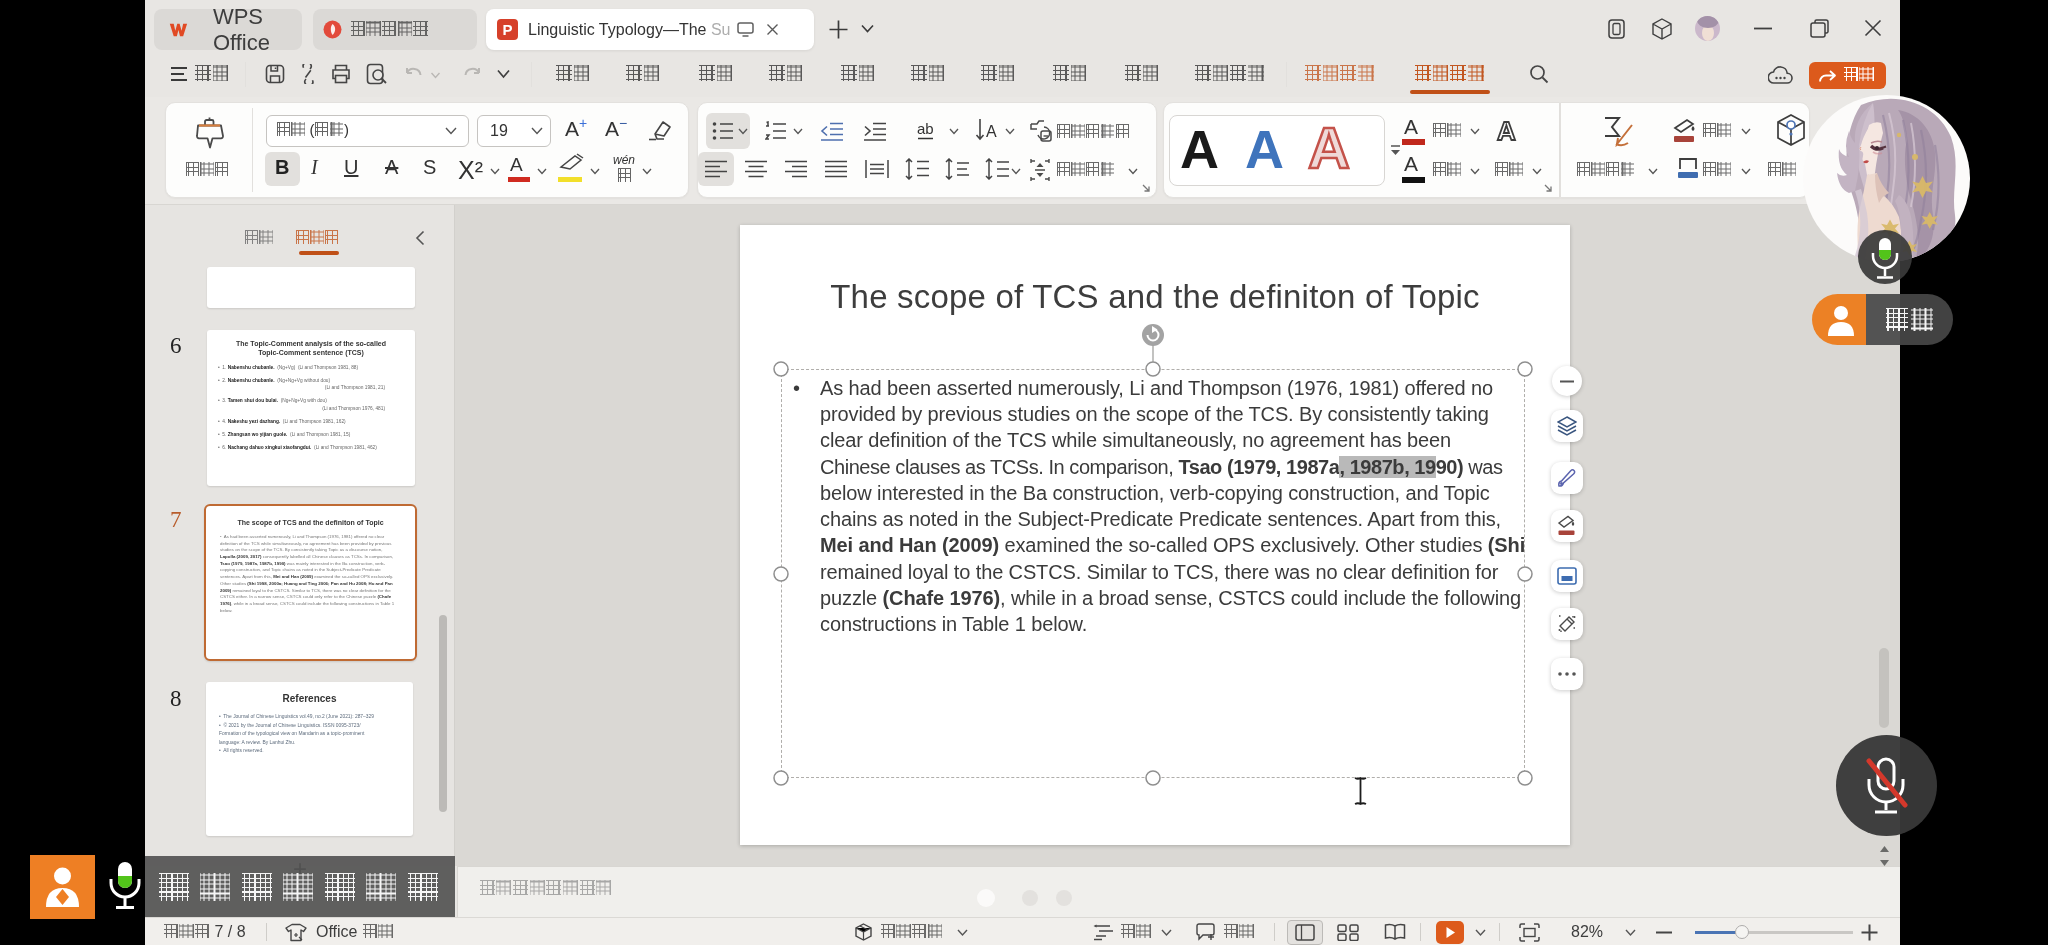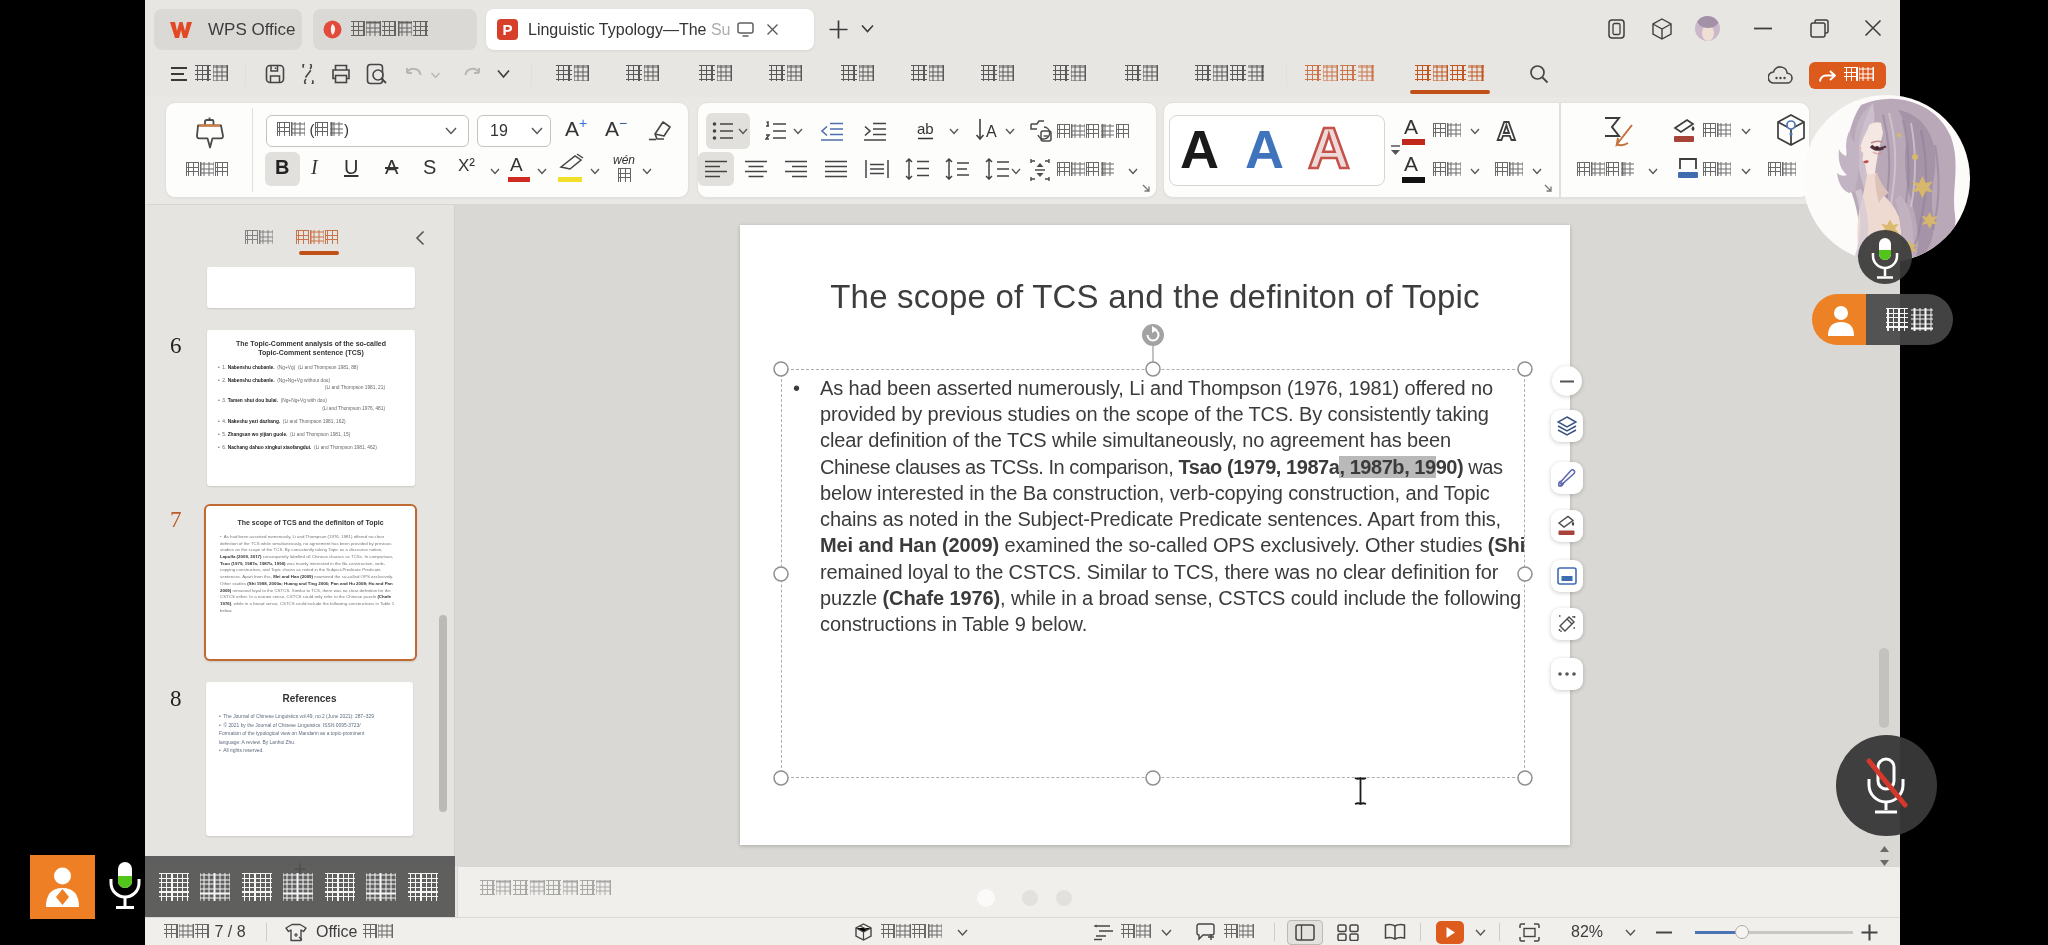"WPS Office" span { font-size: 17px -> 22px; margin-left: 15px -> 25px }
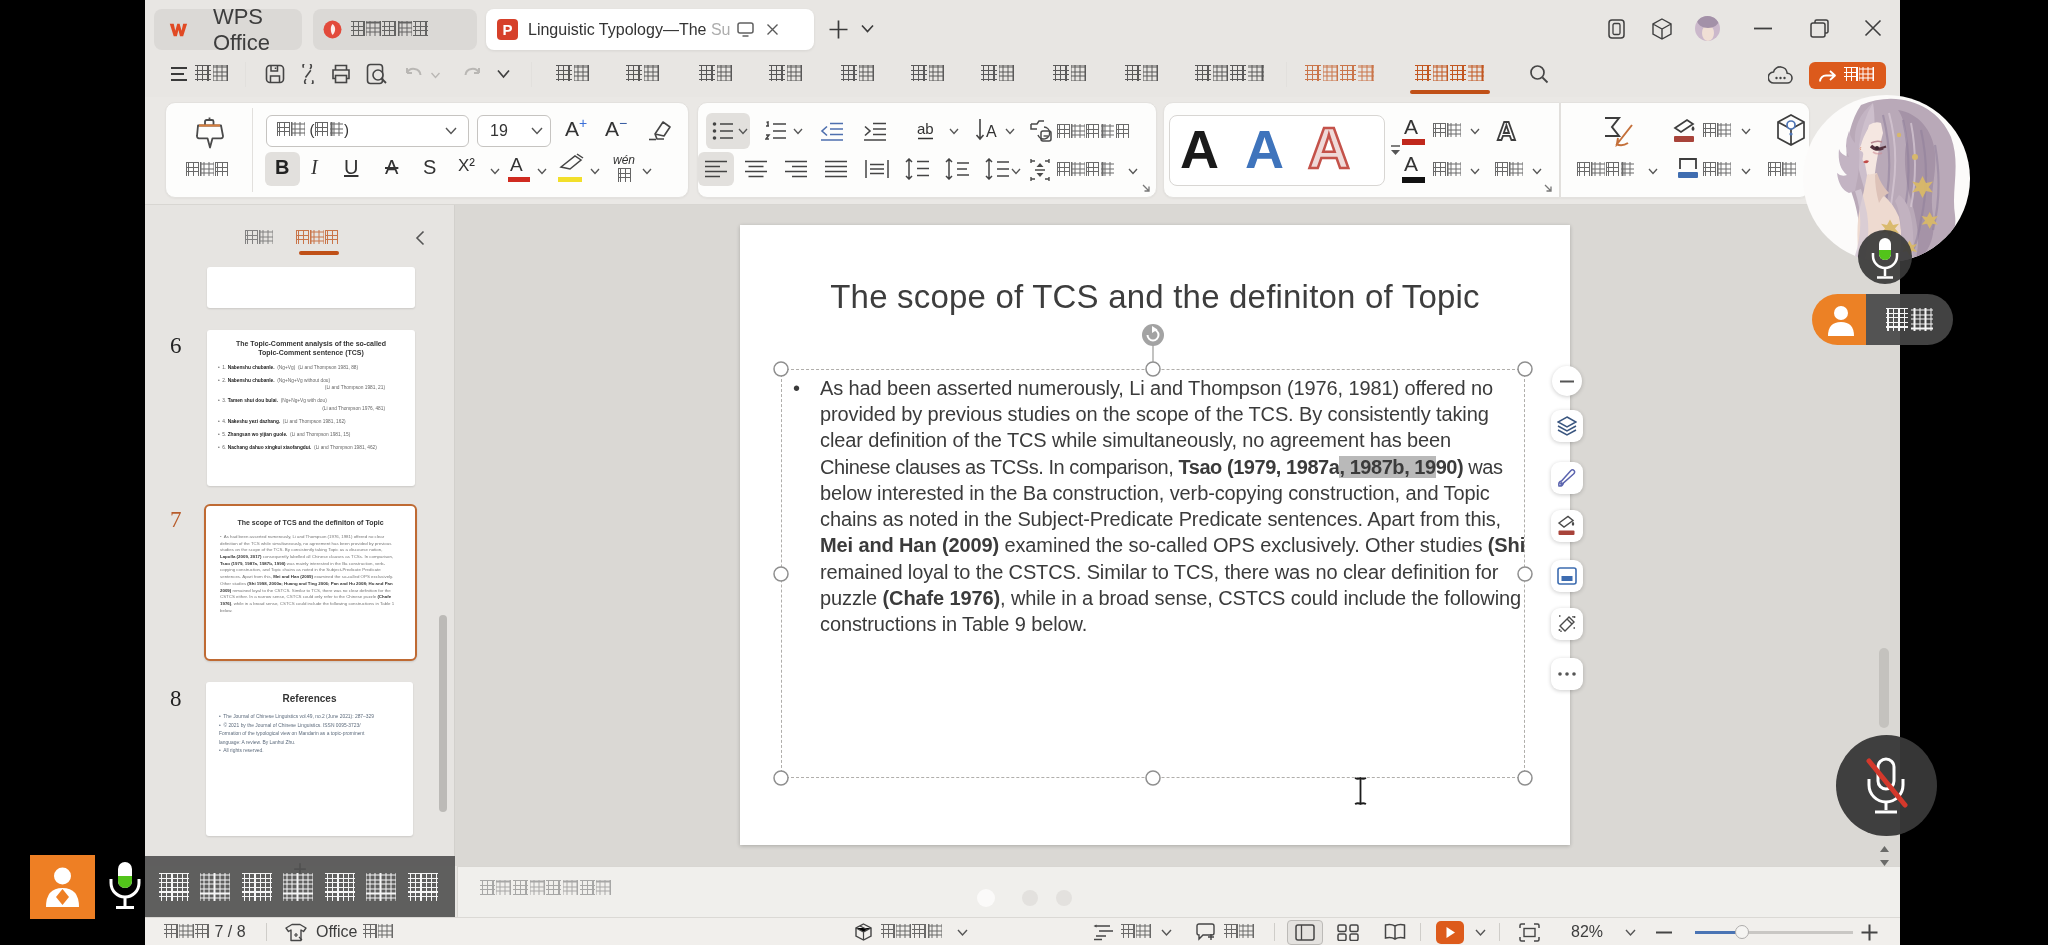"X²" span.row { font-size: 17px -> 25px }
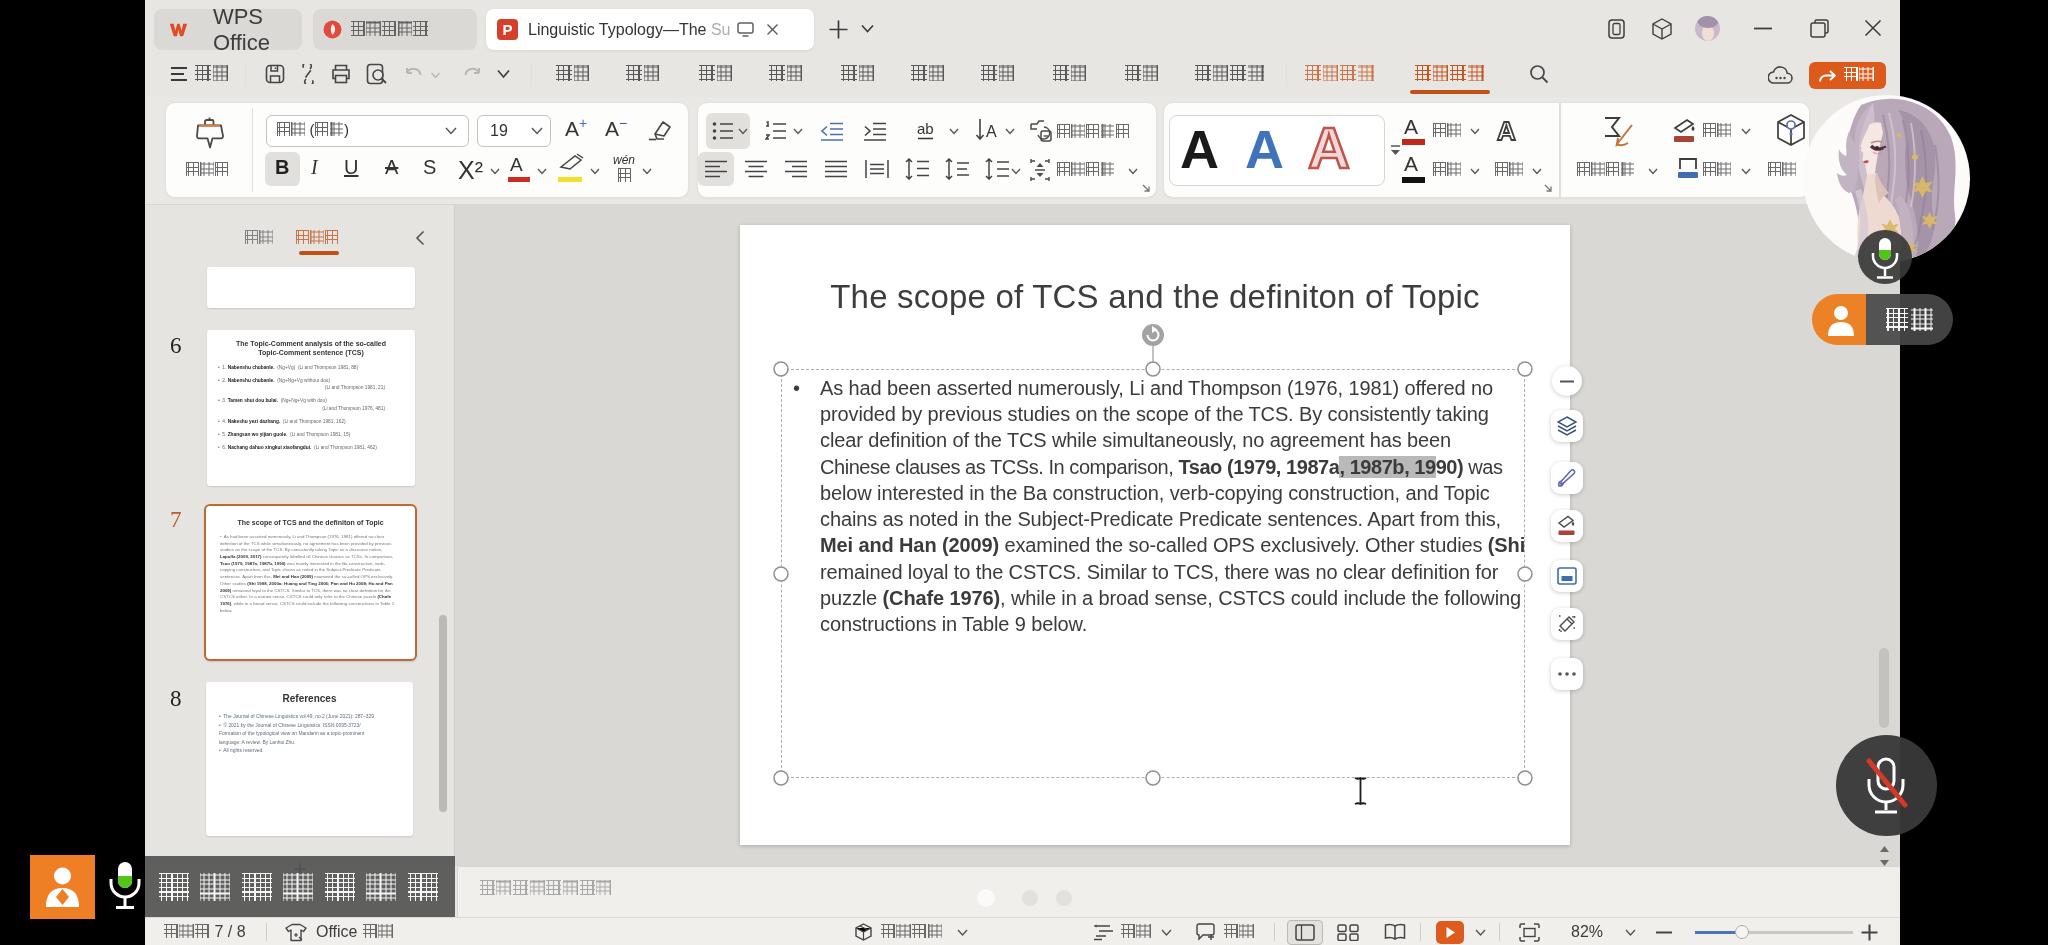"constructions in Table 9 below." div { text: 9 -> 1 }
